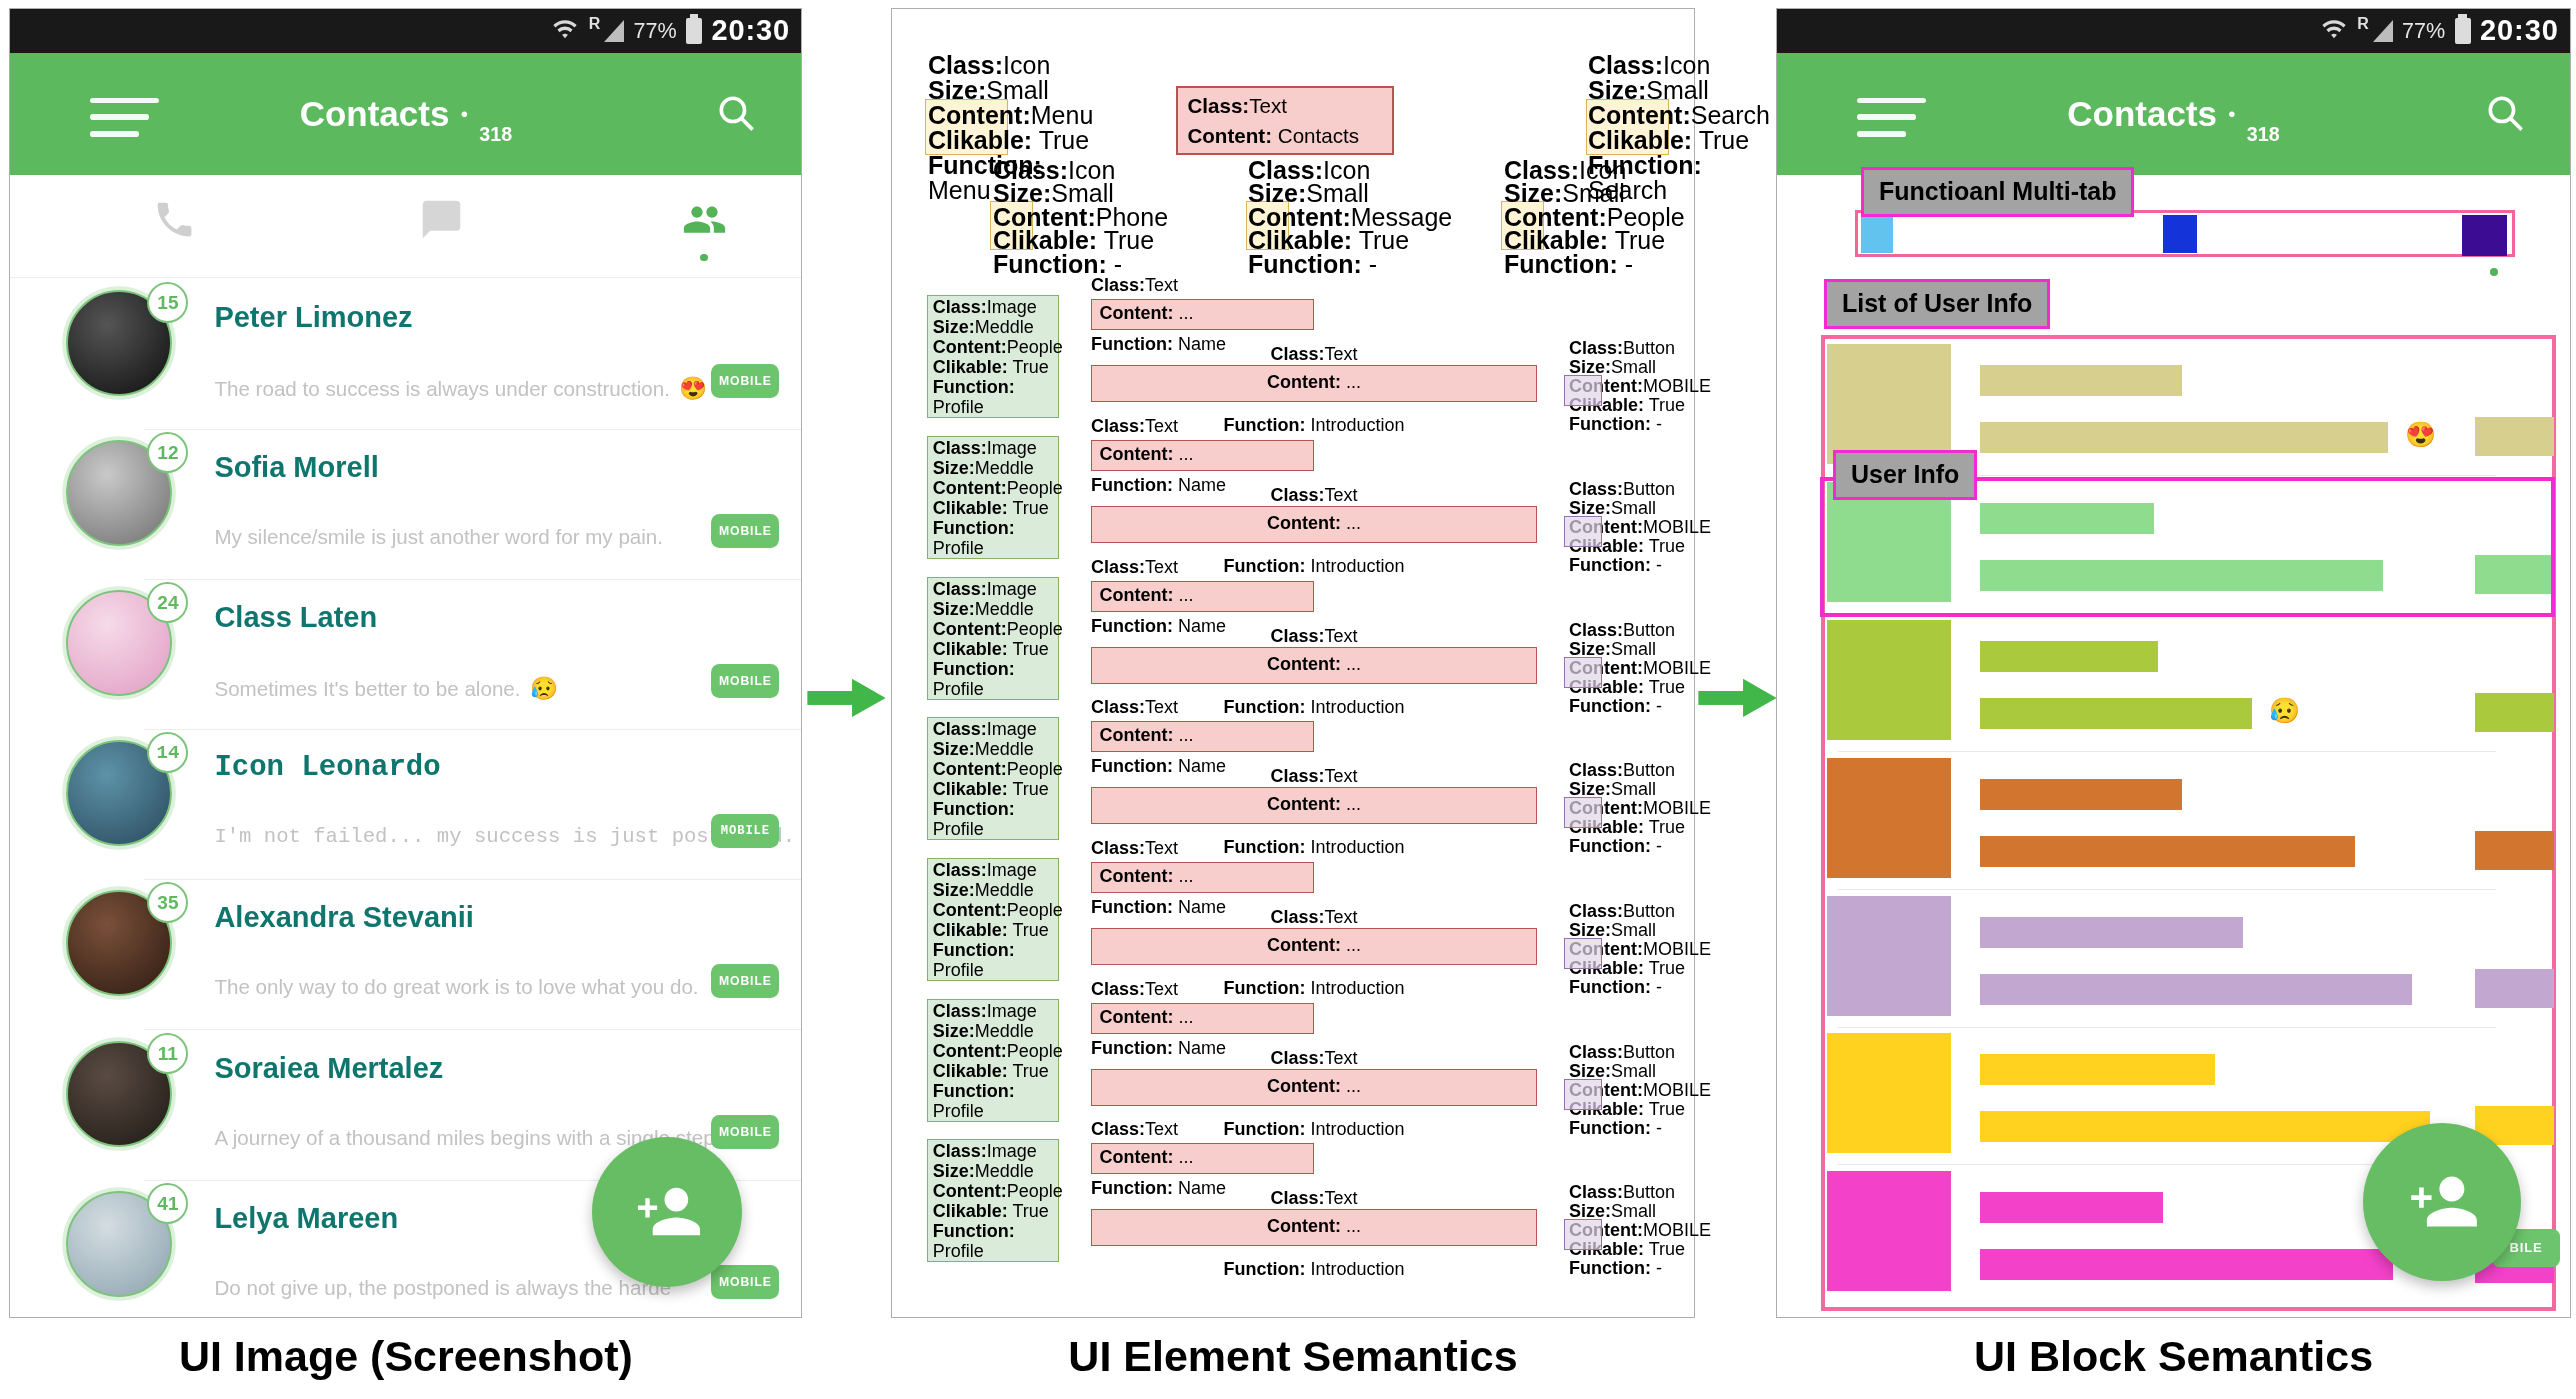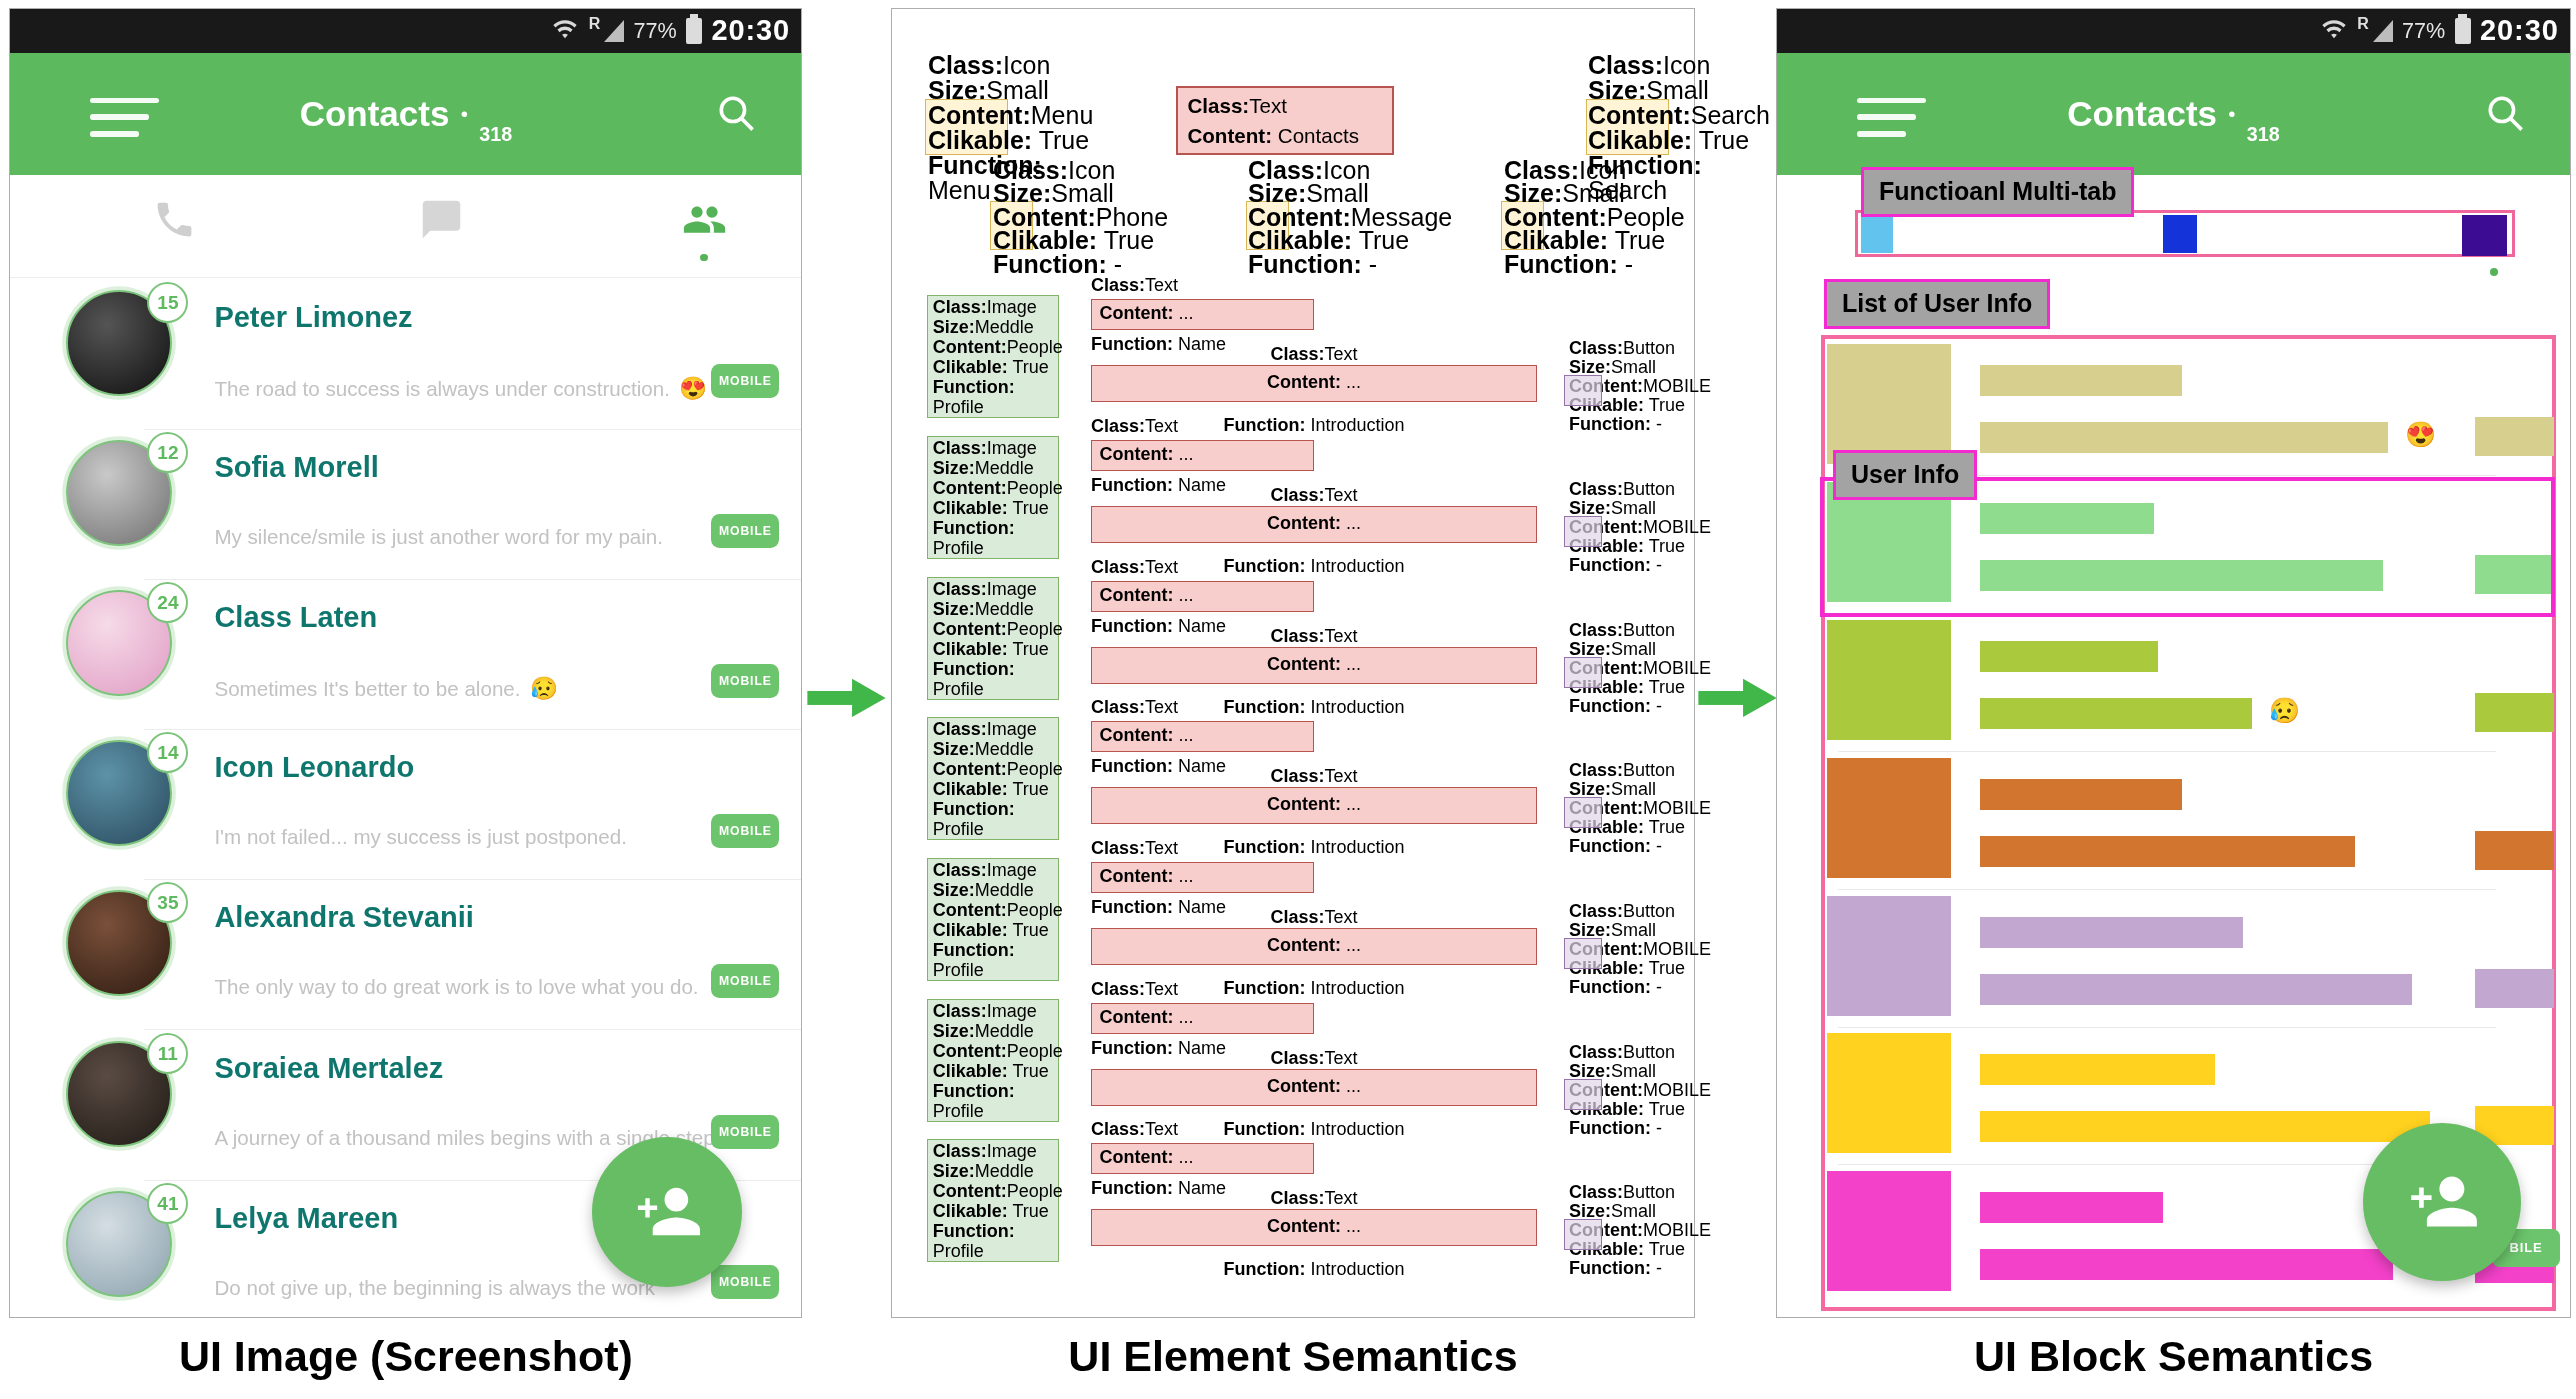"14" div.crow { font-family: none -> Liberation Mono, monospace }
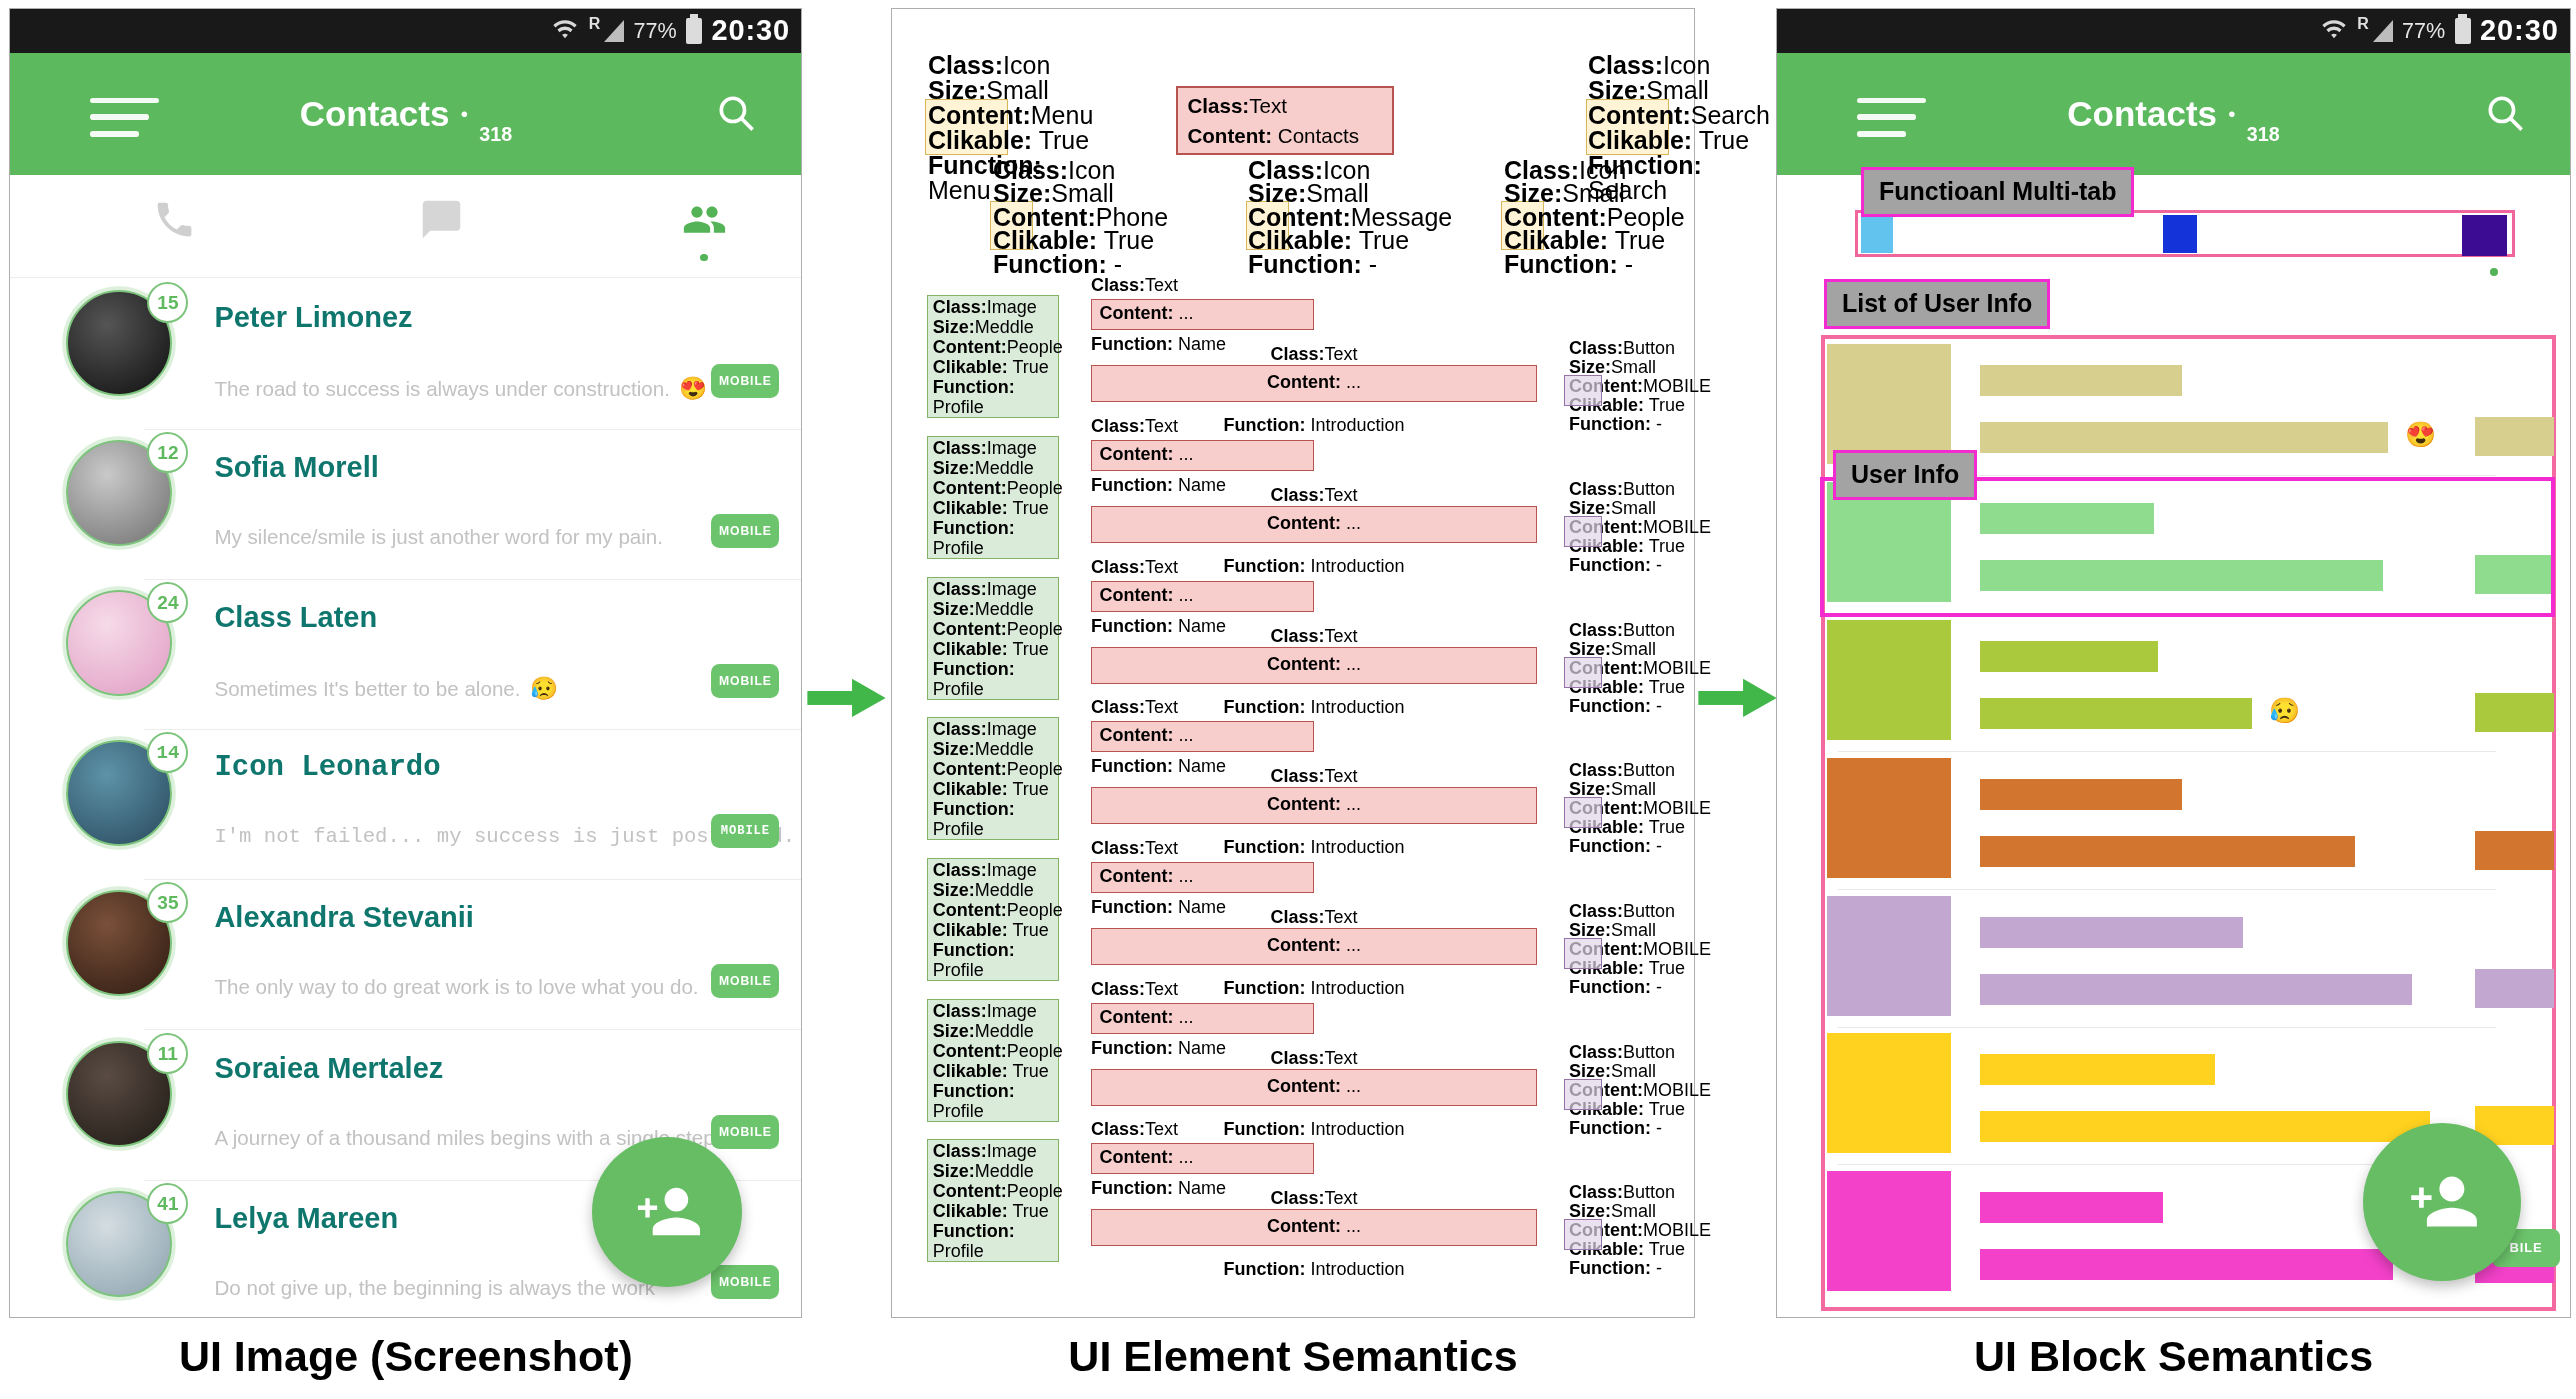"Do not give up, the" span.stext { text: beginning is always the work -> postponed is always the harde }
